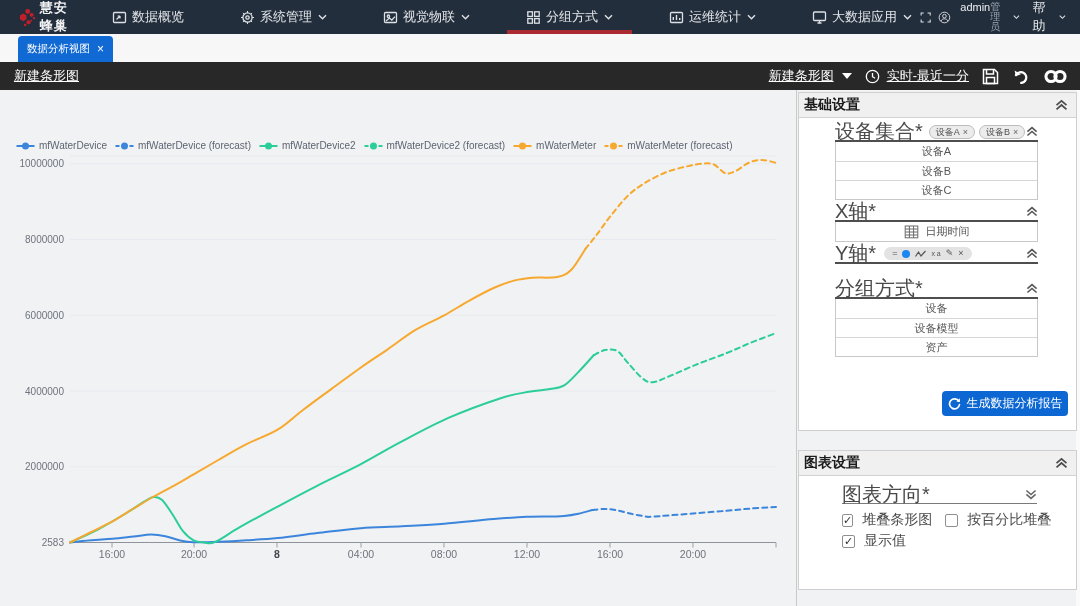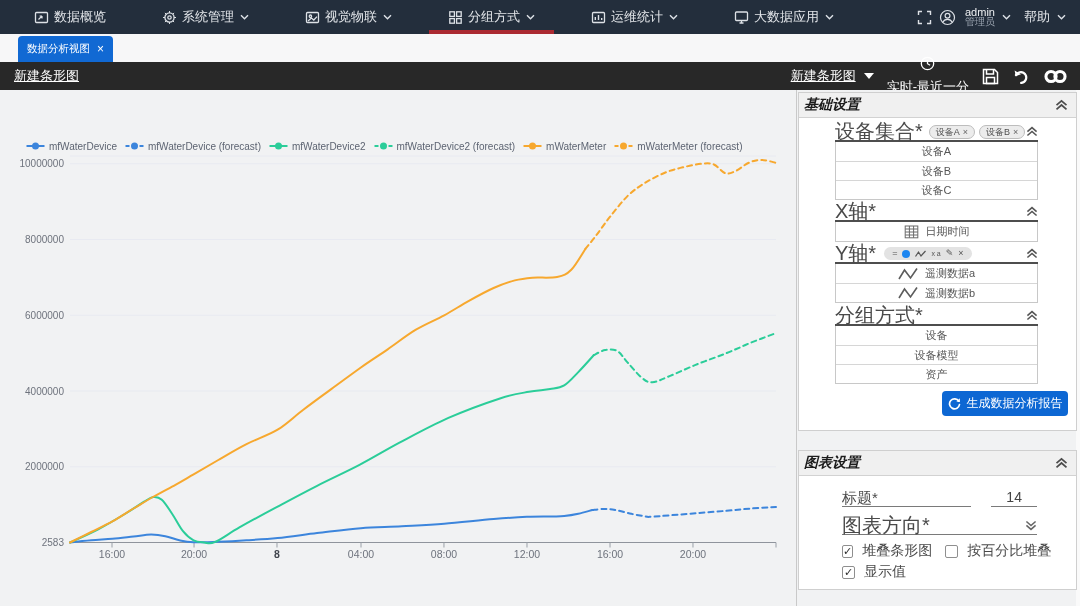"慧安蜂巢" div.brand { html: none -> <div> <svg> <g> <path></path> <path></path> <path></path> <path></path> <path></path> <path></path> <path></path> </g> </svg> <span>慧安蜂巢</span> </div> }
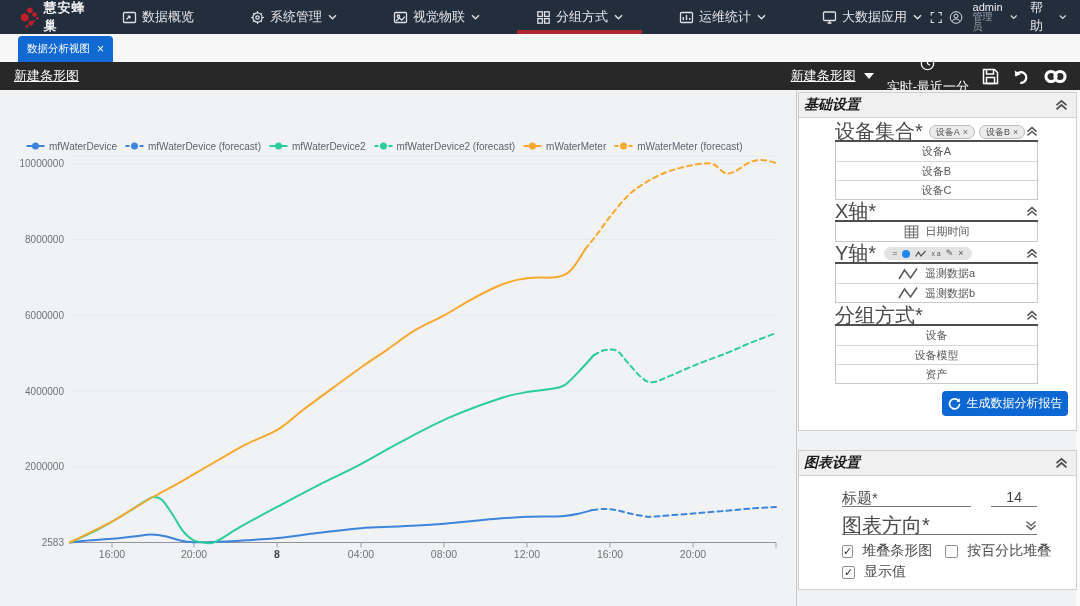"admin" .userbox { flex-direction: column -> row }
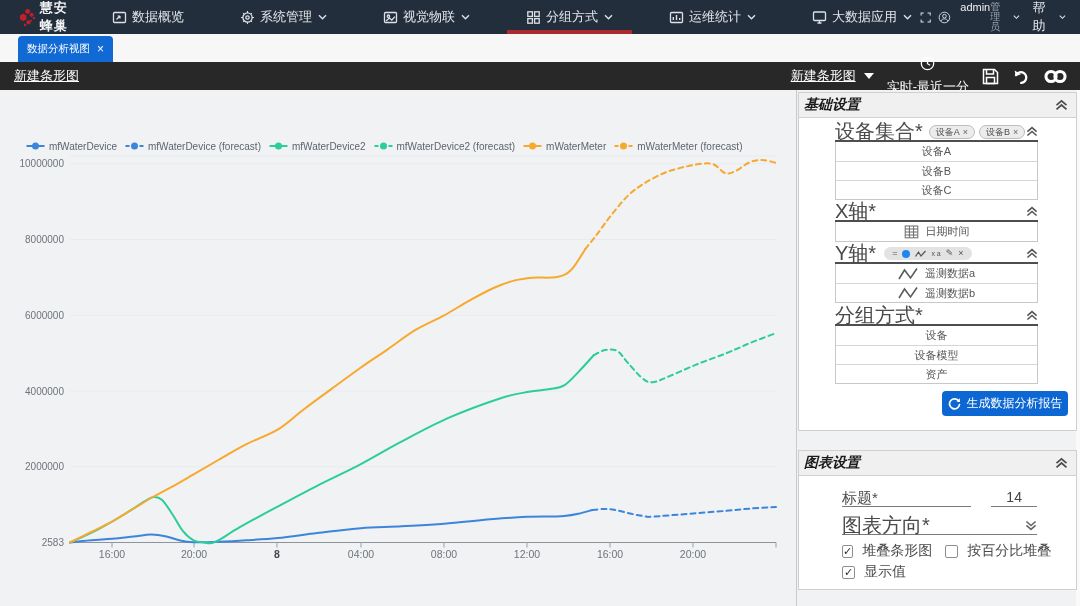"实时-最近一分" .tb-time { flex-direction: column -> none }
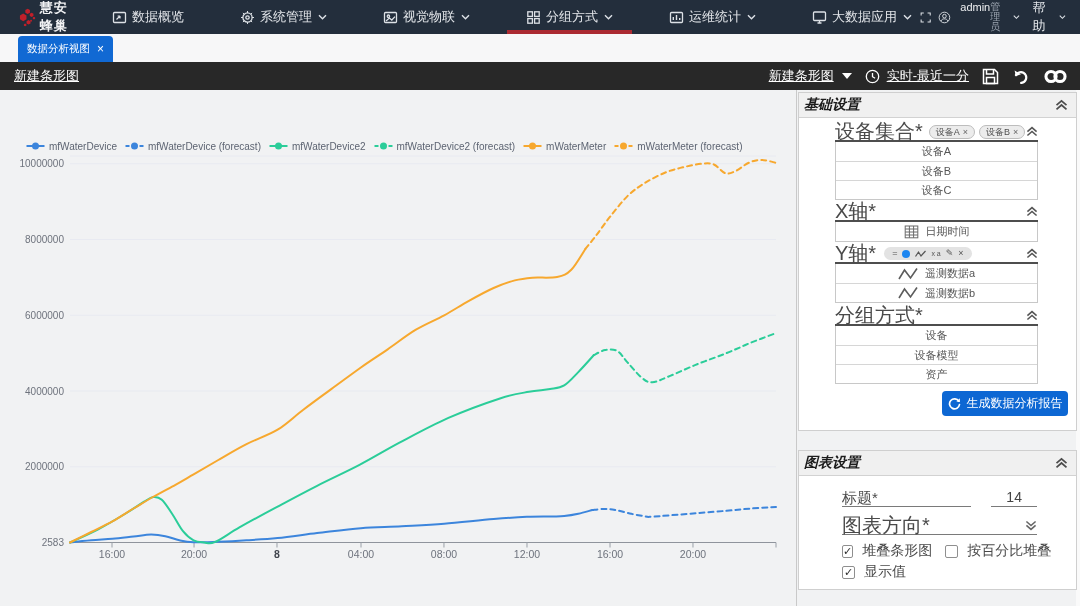"基础设置" .sec-header { font-style: italic -> none }
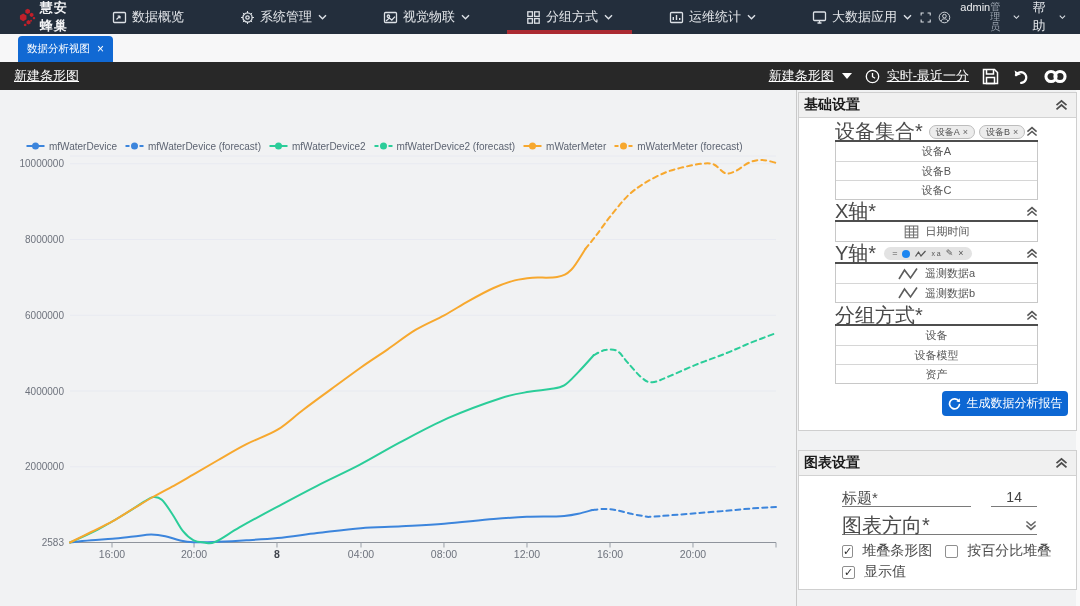"mfWaterDevice" .legend { align-items: center -> flex-start; left: 26px -> 16px }
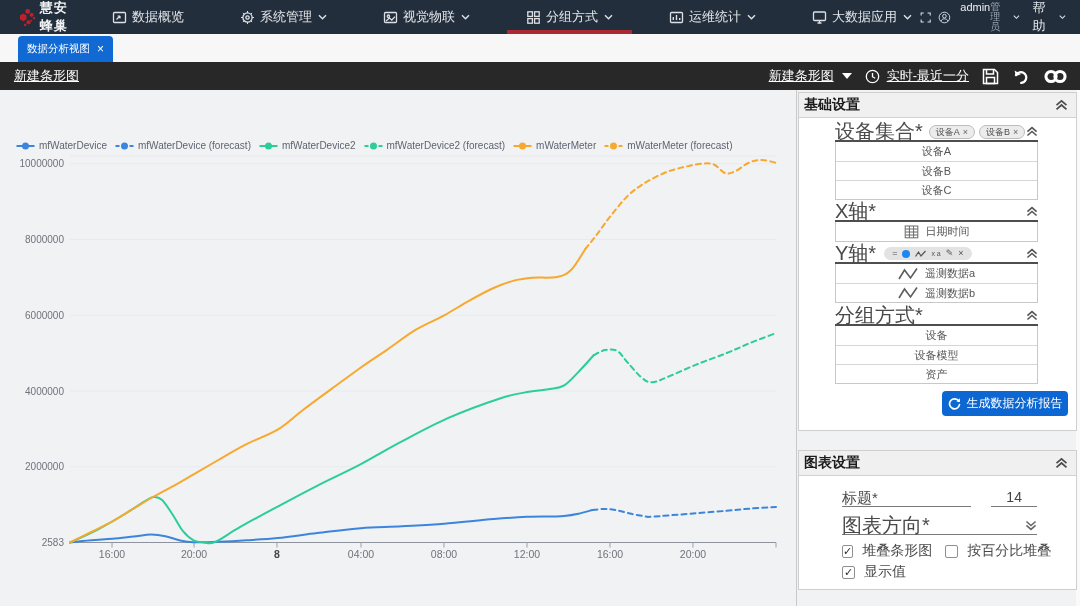"遥测数据a" div.optlist { html: <div> <div> <svg> <path></path> </svg> <span>遥测数据a</span> </div> <div> <svg> <path></path> </svg> <span>遥测数据b</span> </div> </div> -> none }
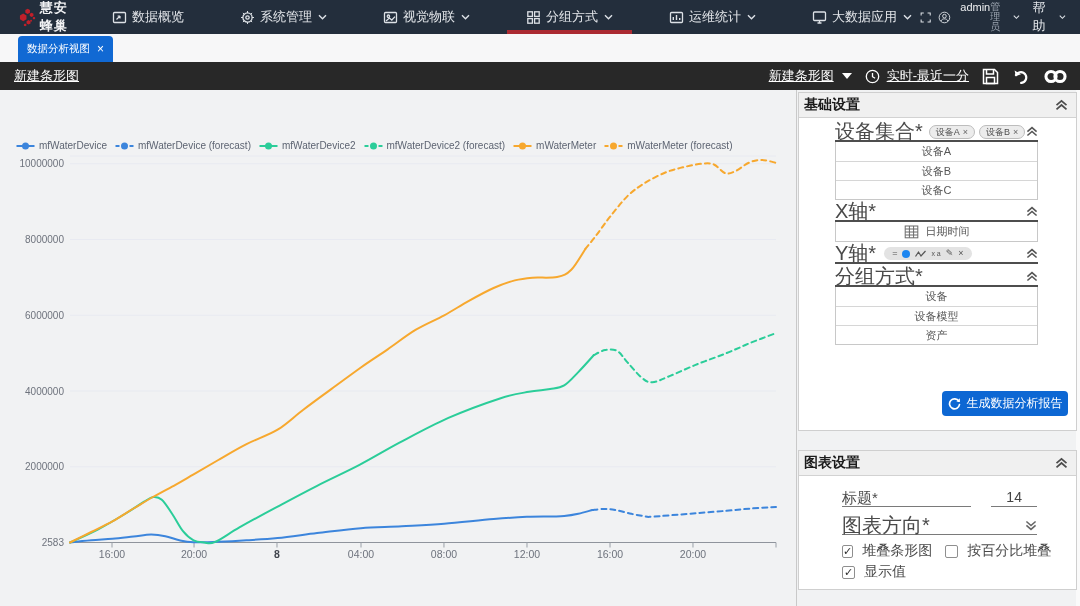"分组方式*" .f4 { margin-top: 4px -> 16px }
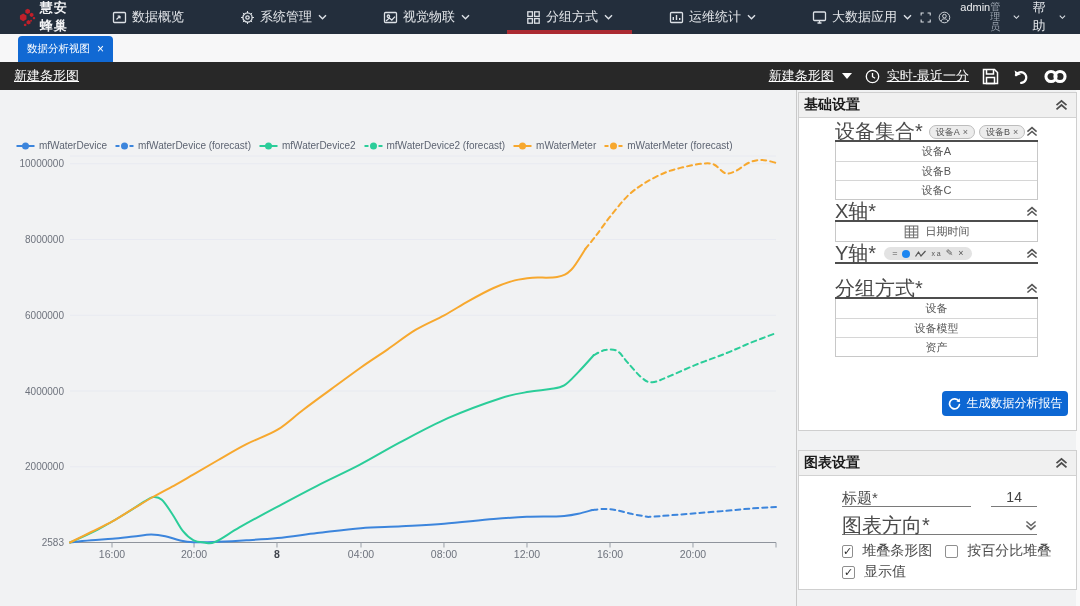"标题*" div.crow1 { html: <div> <div>标题*</div> <div>14</div> </div> -> none }
